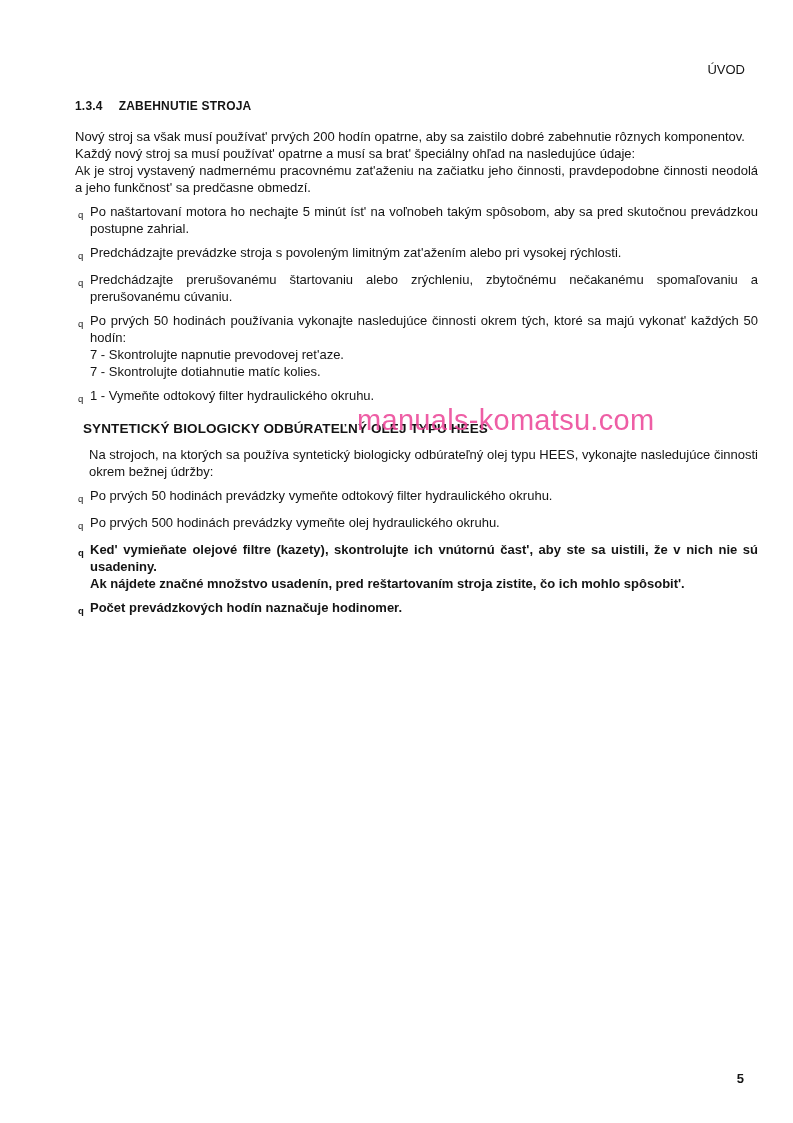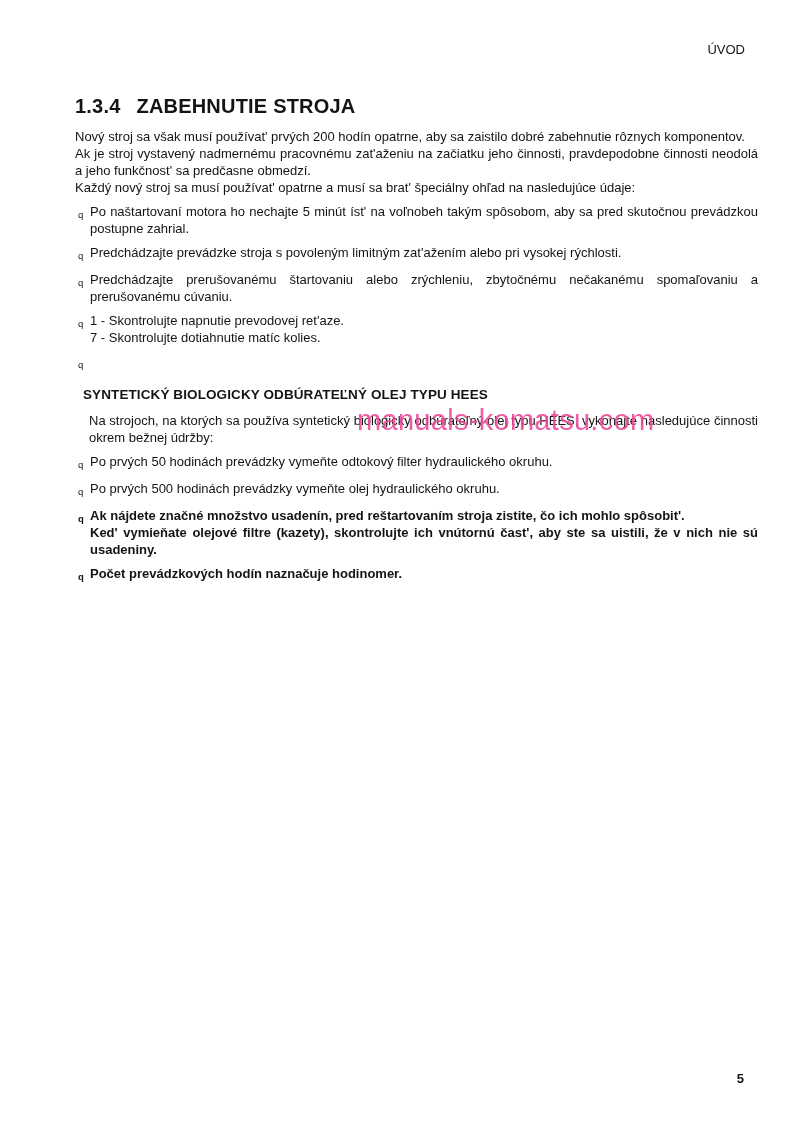"ÚVOD" .header-right { top: 42px -> 62px }
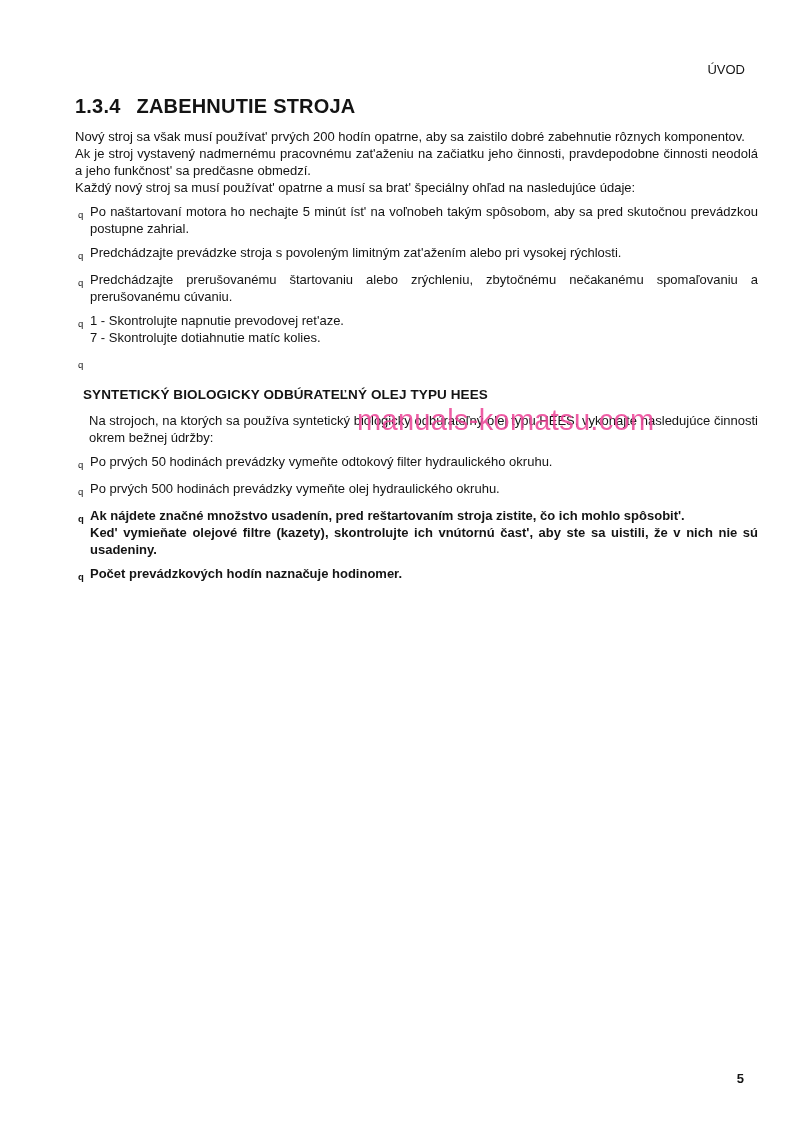"1.3.4 ZABEHNUTIE STROJA" .section-heading { font-size: 20px -> 12px }
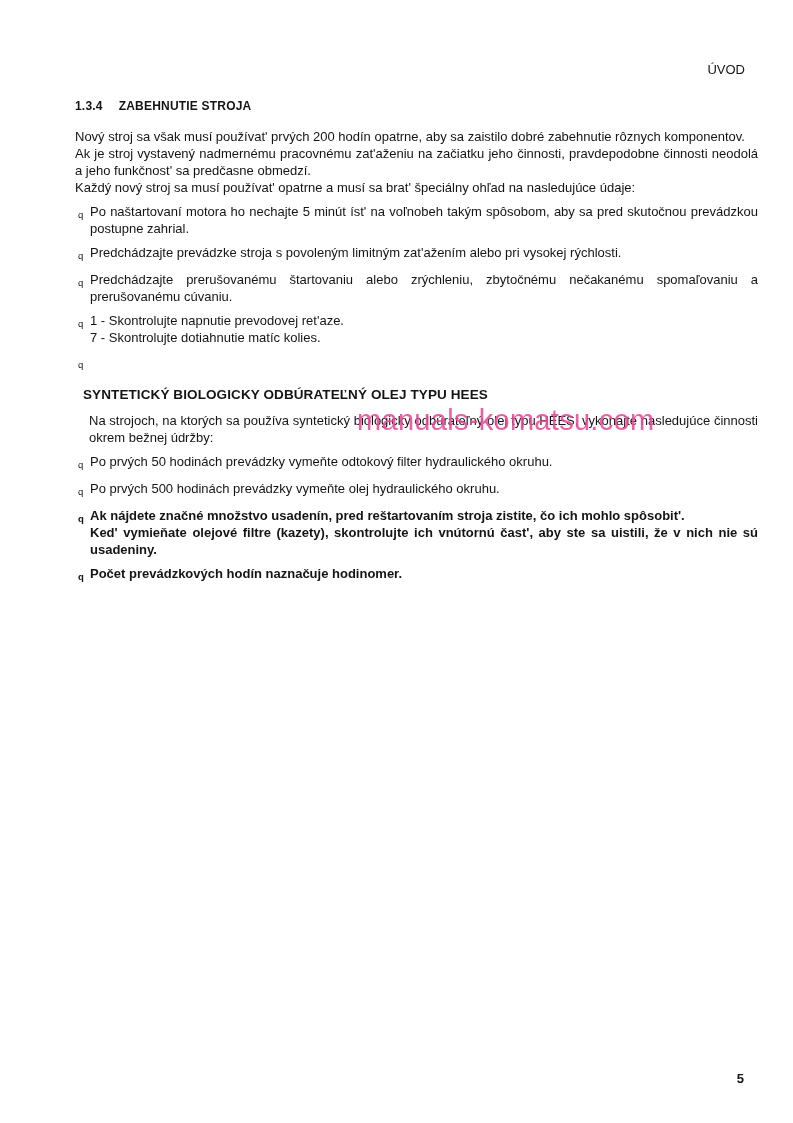"Ak je stroj vystavený nadmernému" p.para { order: before "Každý nový stroj sa musí" -> after "Každý nový stroj sa musí" }
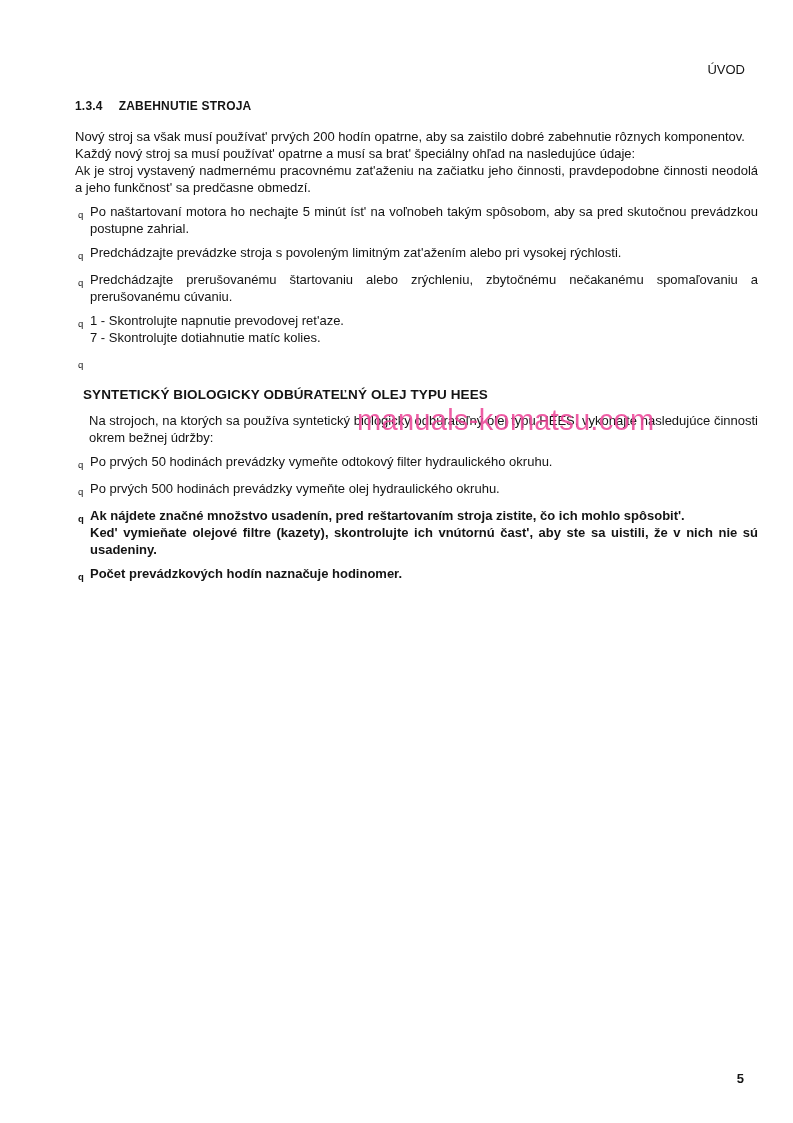"Po prvých 50 hodinách používania" div { html: none -> <div>Po prvých 50 hodinách používania vykonajte nasledujúce činnosti okrem tých, ktoré sa majú vykonat' každých 50 hodín:</div> }
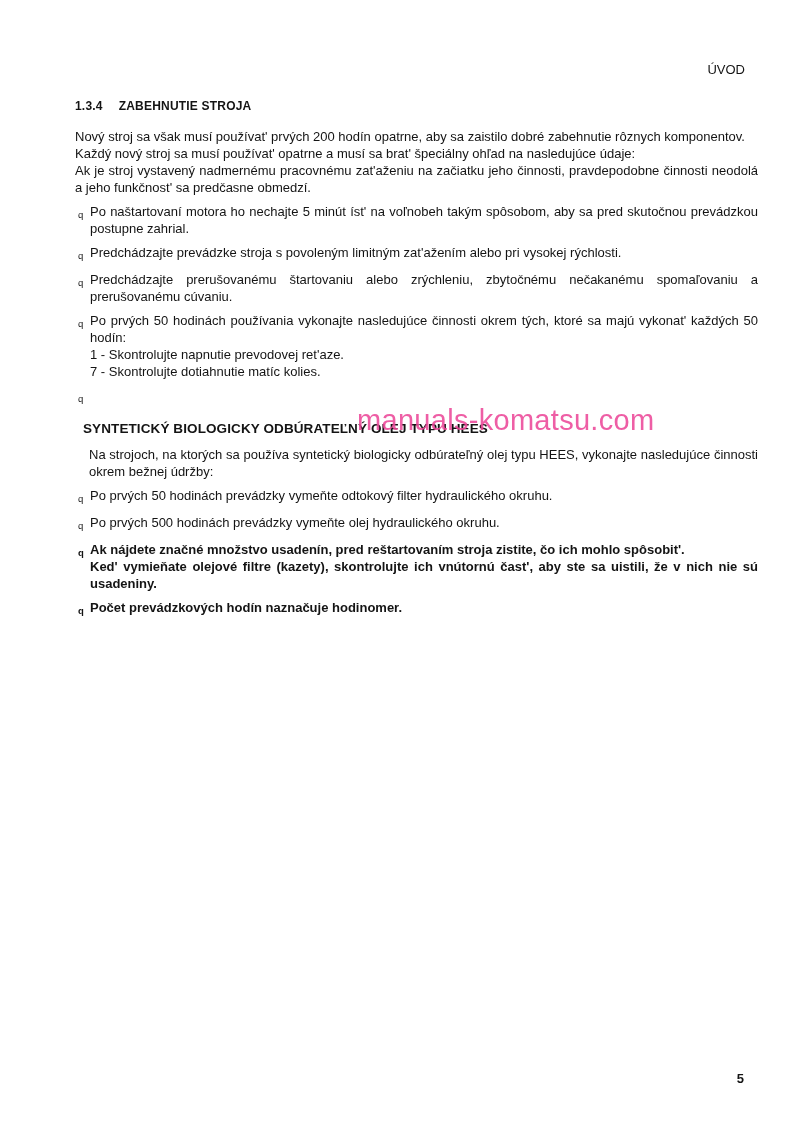"1 - Skontrolujte napnutie prevodovej" div.sub-item { text: 1 -> 7 }
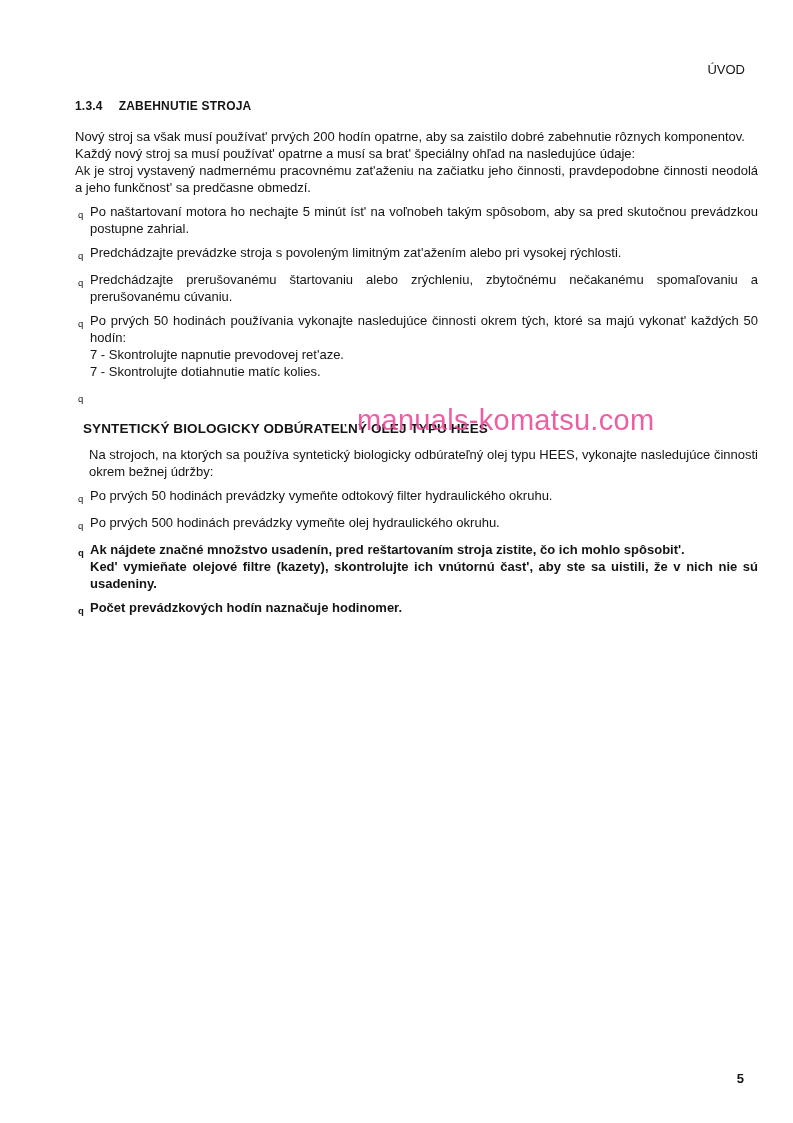"1 - Vymeňte odtokový filter" div.sub-item { html: none -> <div>1 - Vymeňte odtokový filter hydraulického okruhu.</div> }
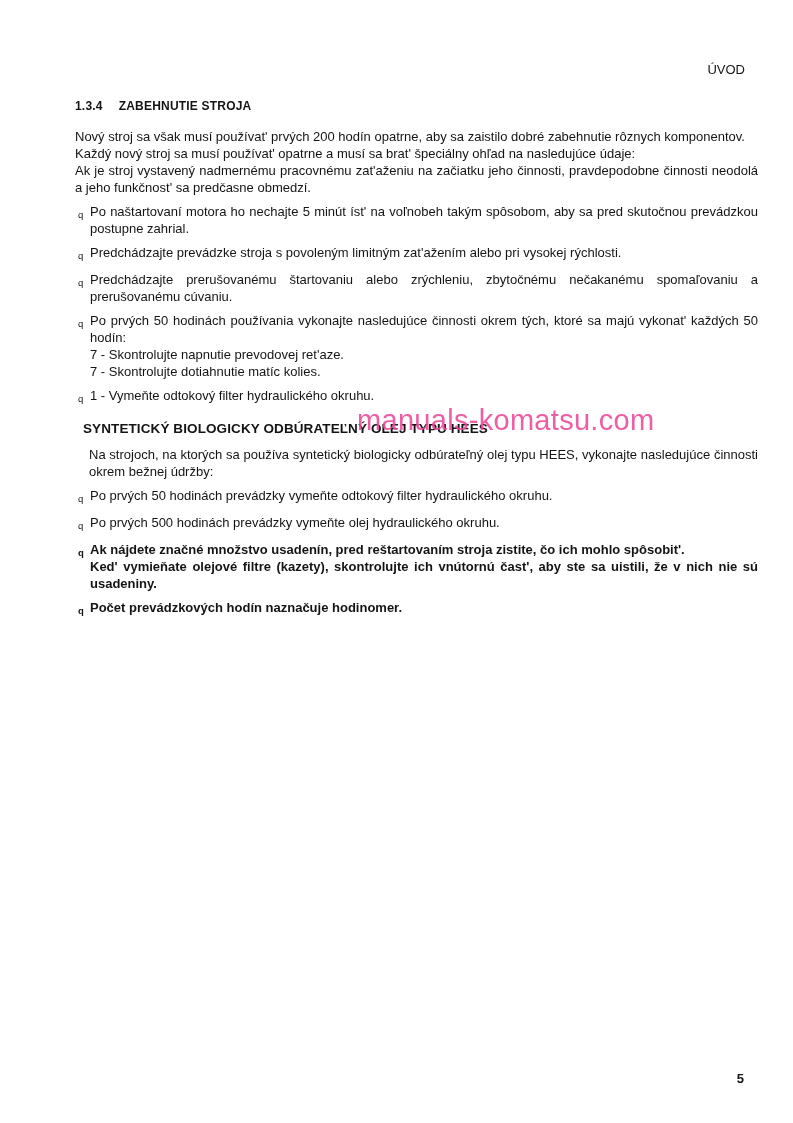"Ak nájdete značné množstvo usadenín," div { order: before "Ked' vymieňate olejové filtre (kazety)," -> after "Ked' vymieňate olejové filtre (kazety)," }
